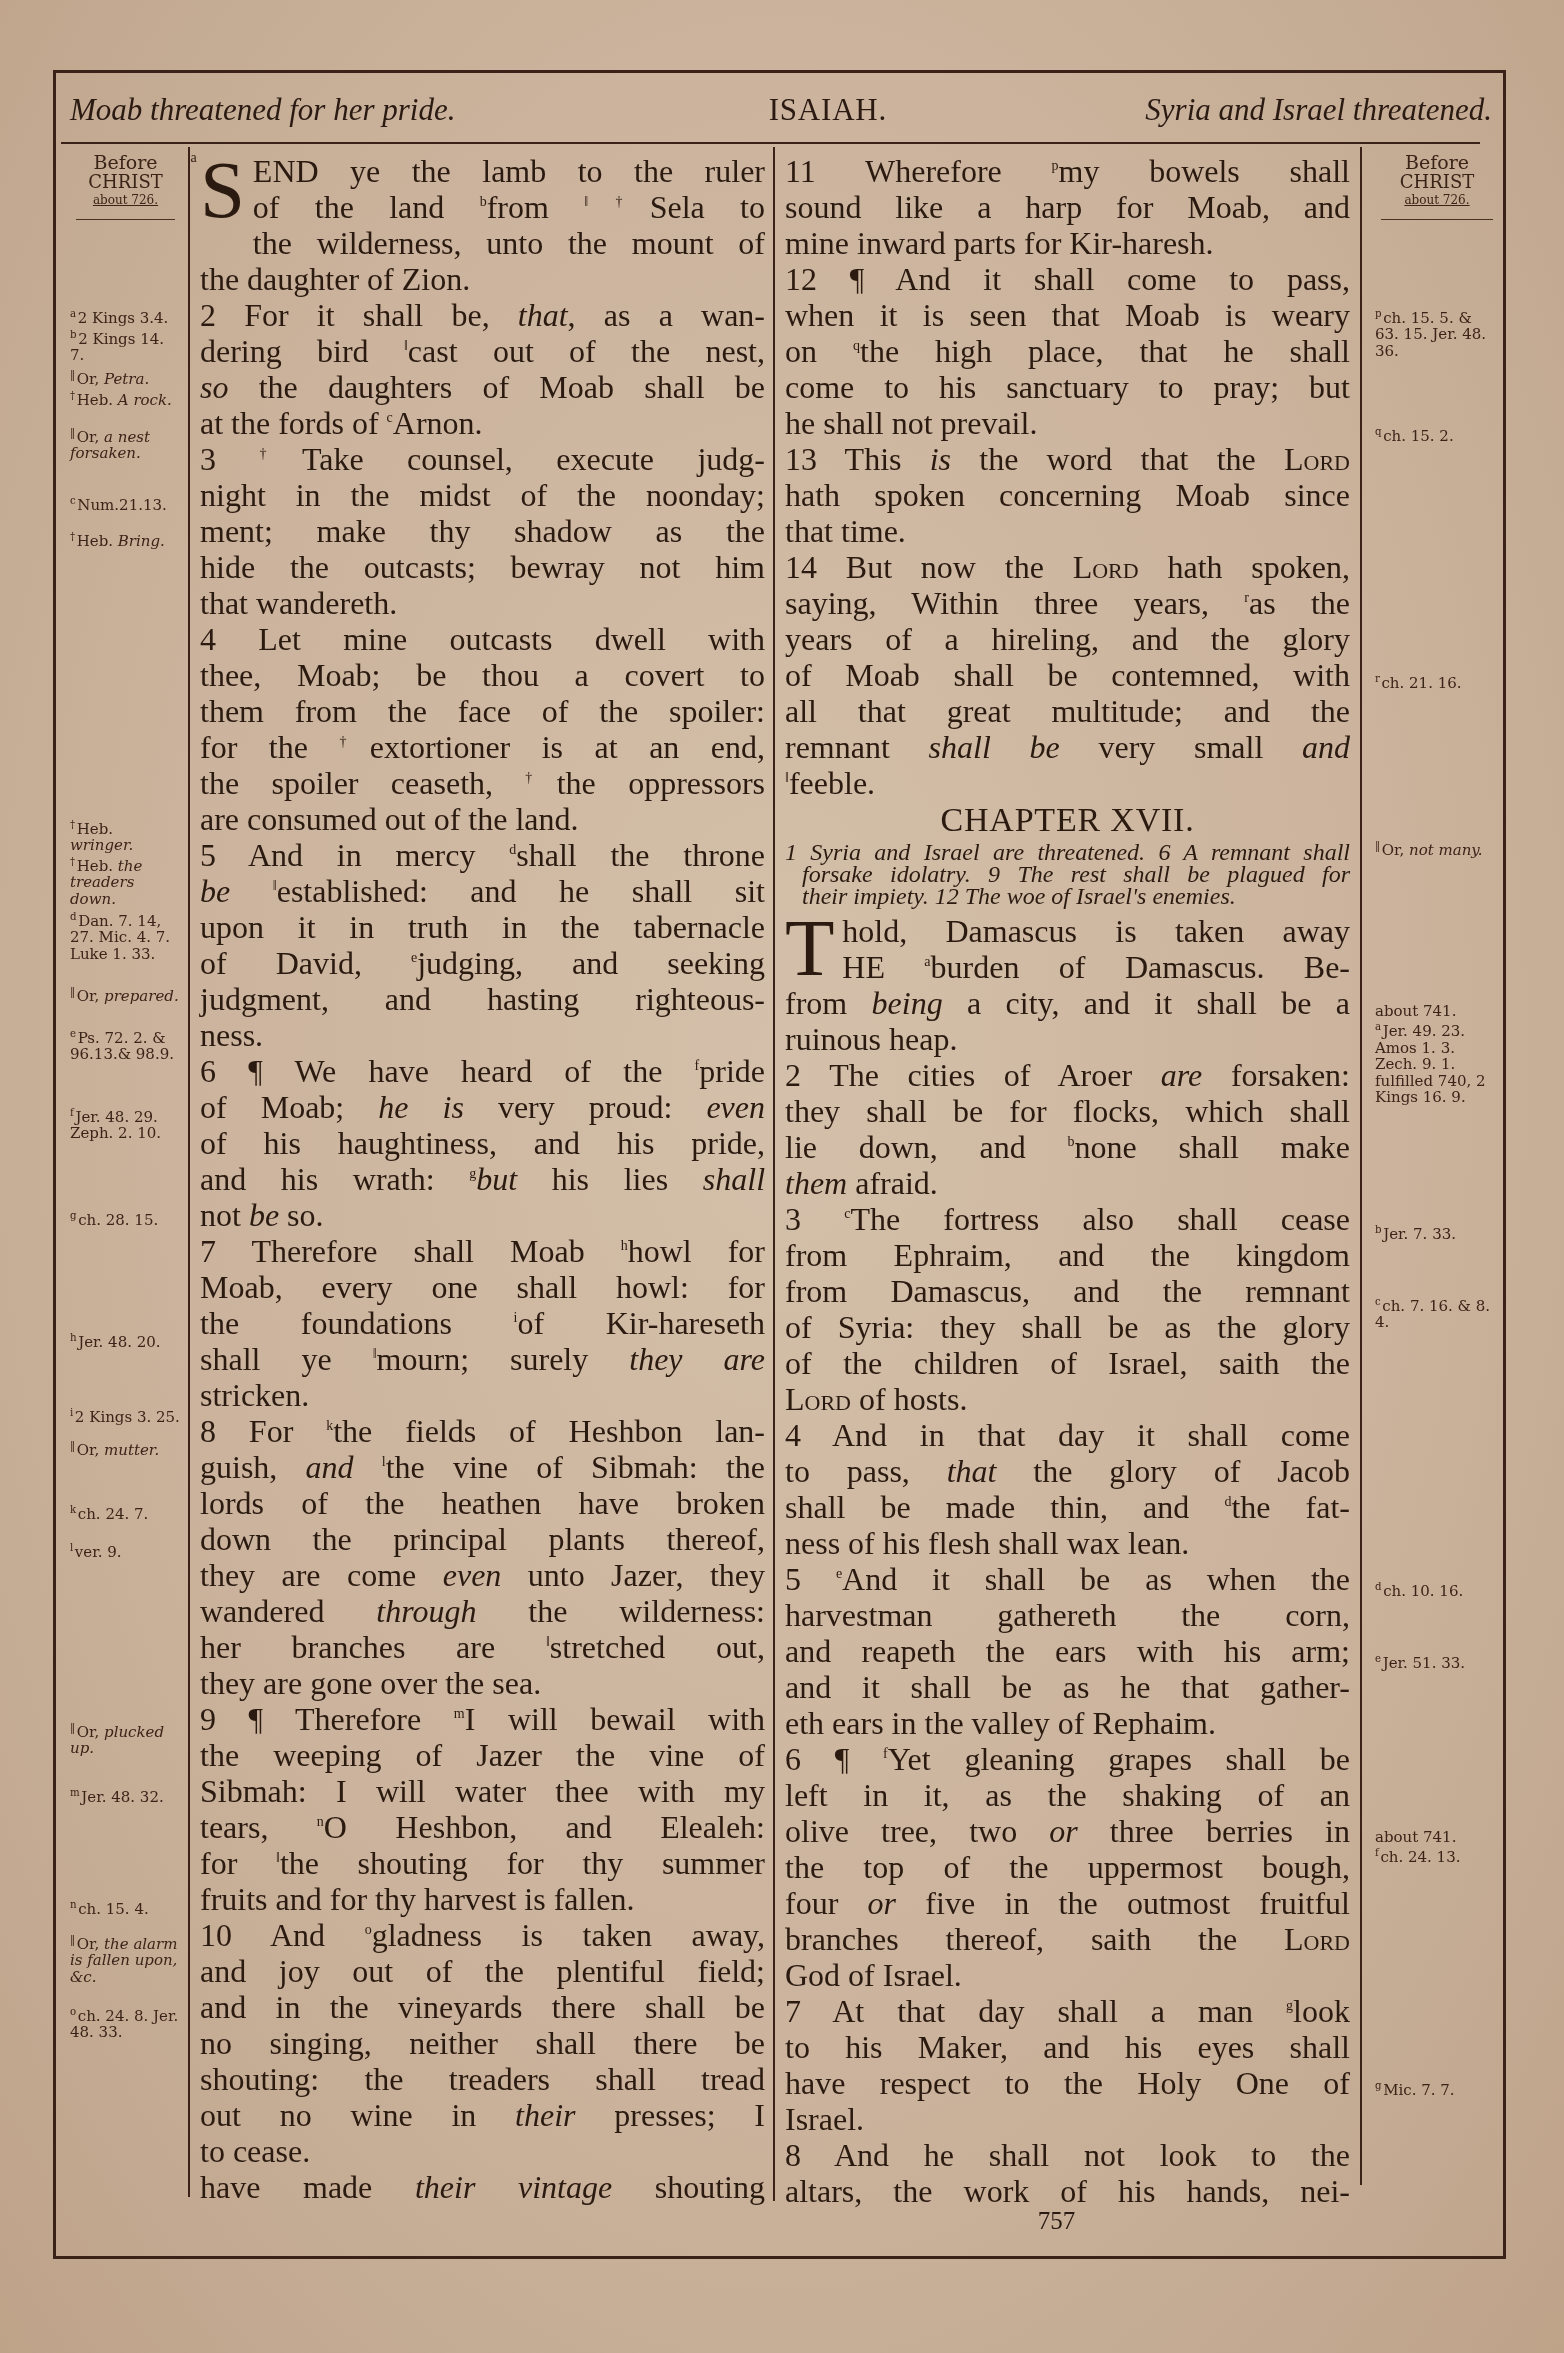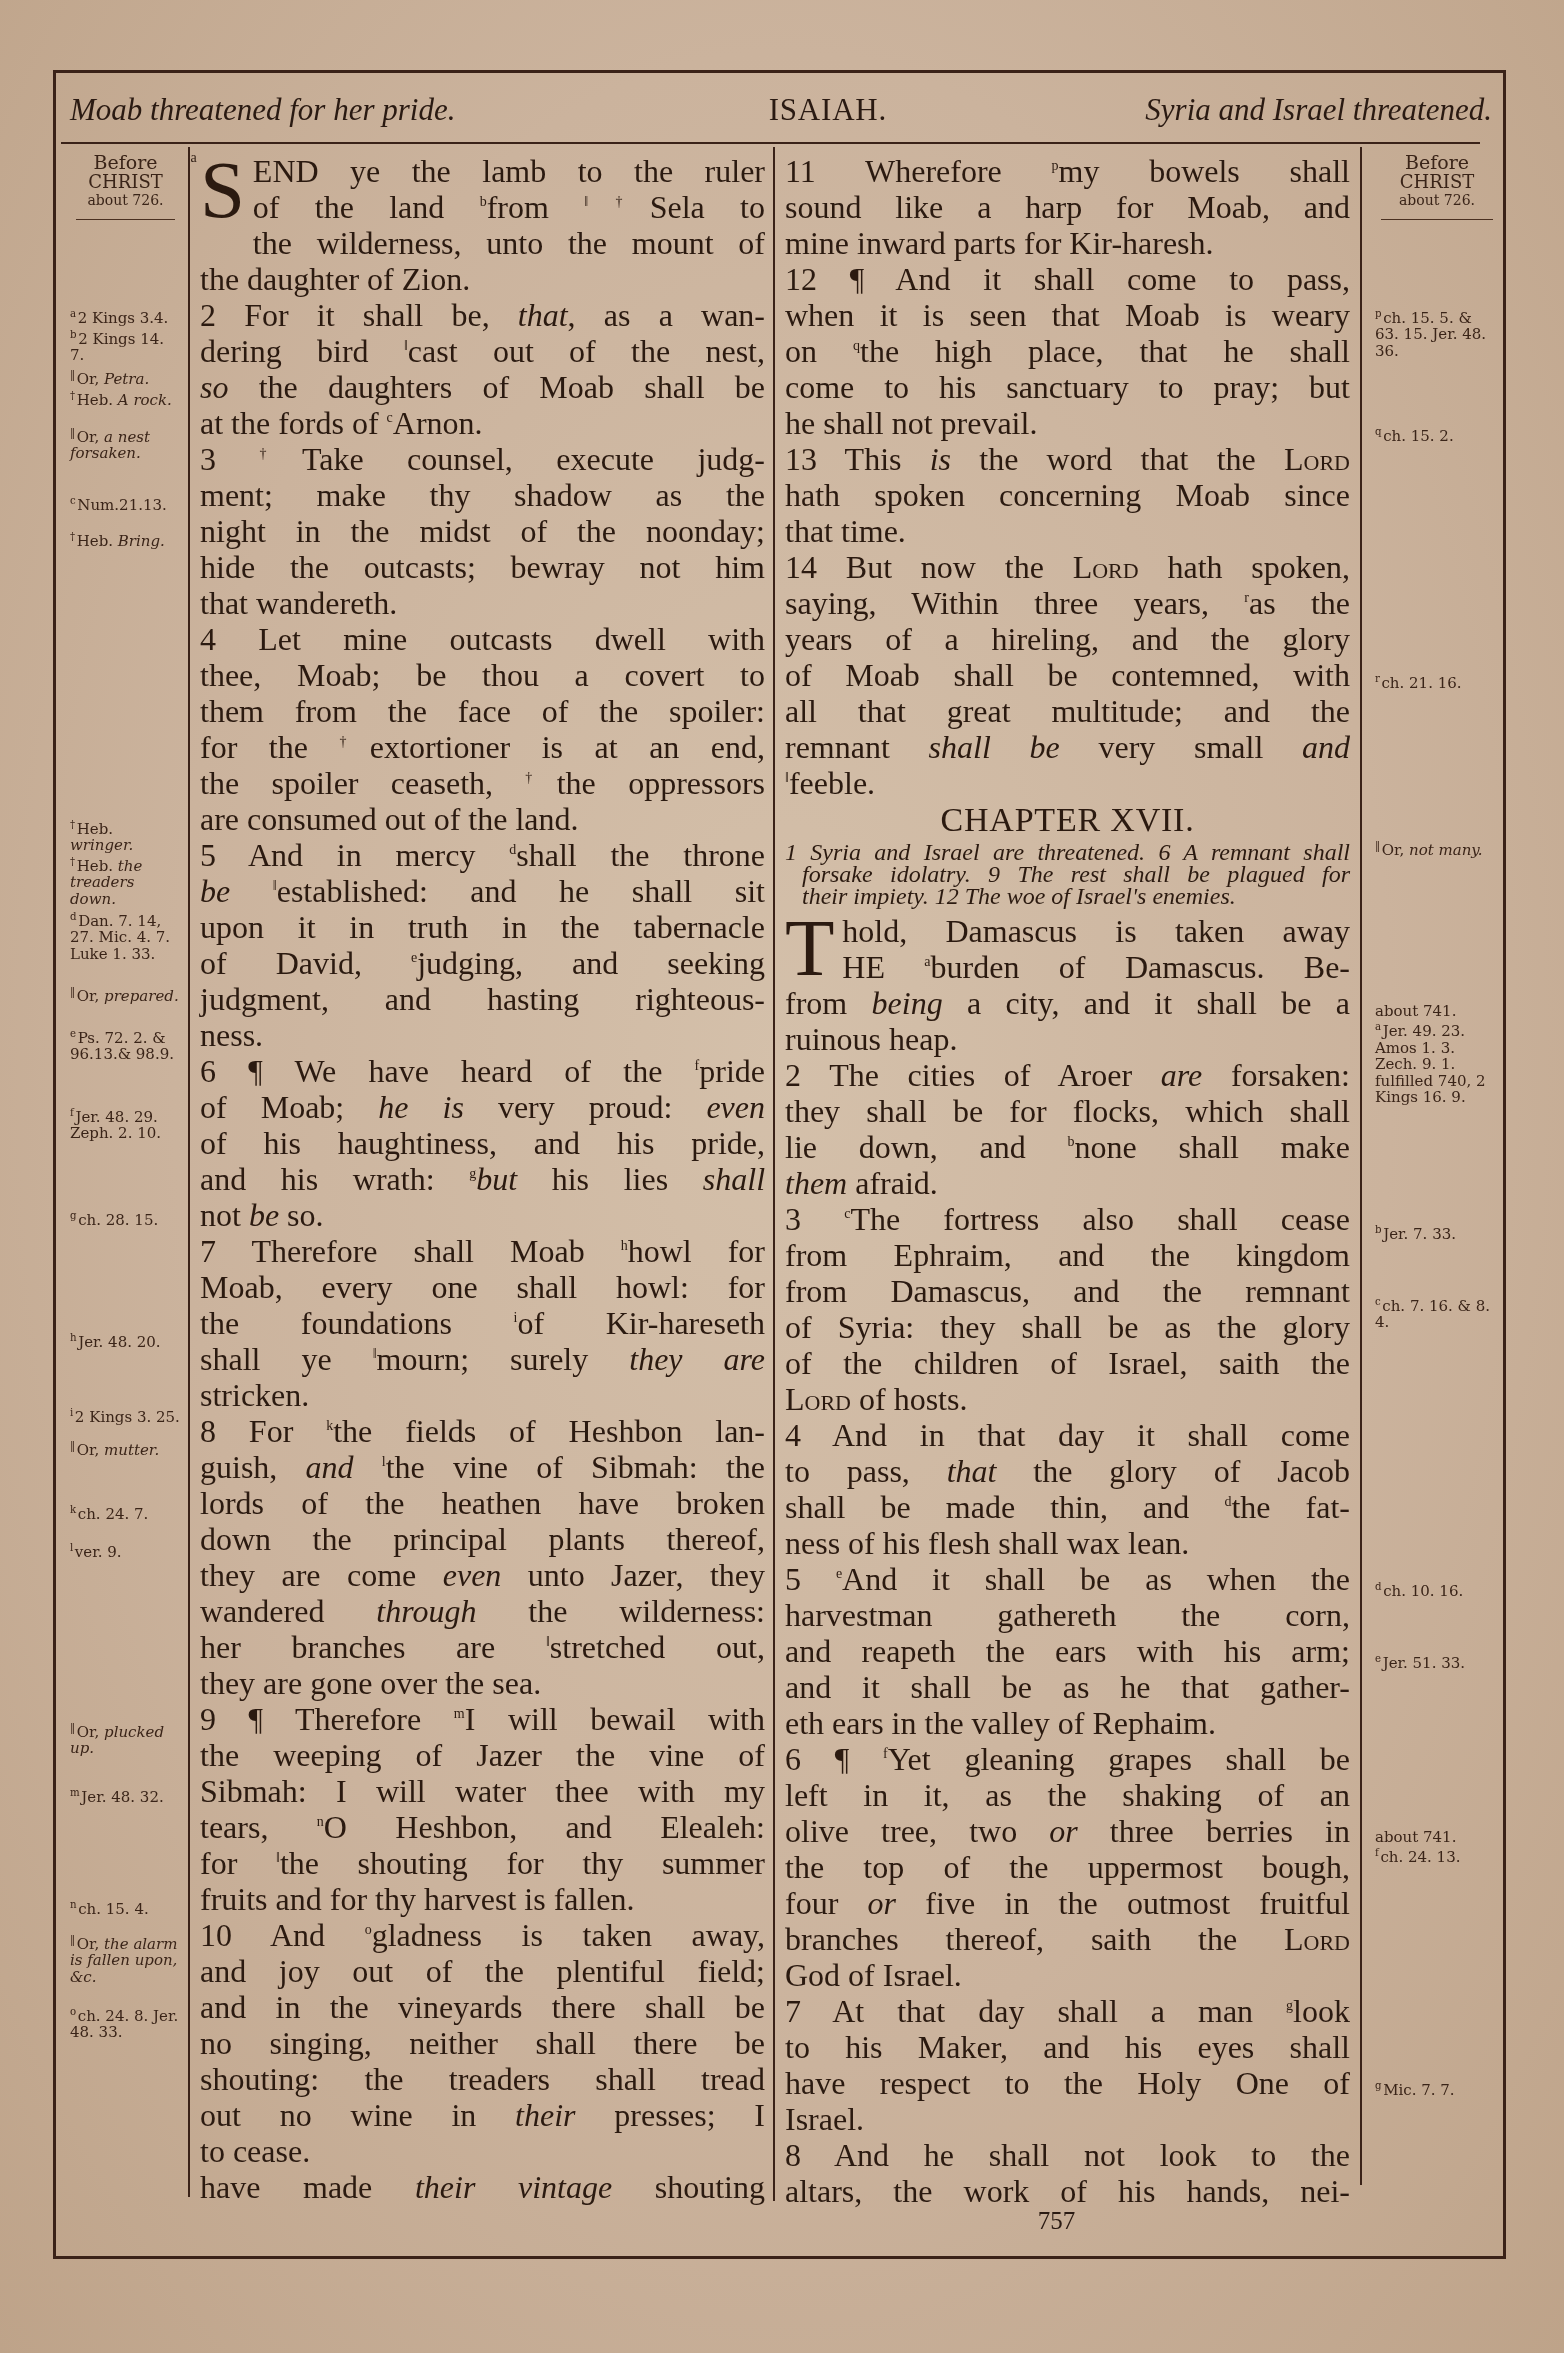"about 726." .bc .b3 { font-size: 14px -> 12px; text-decoration: none -> underline }
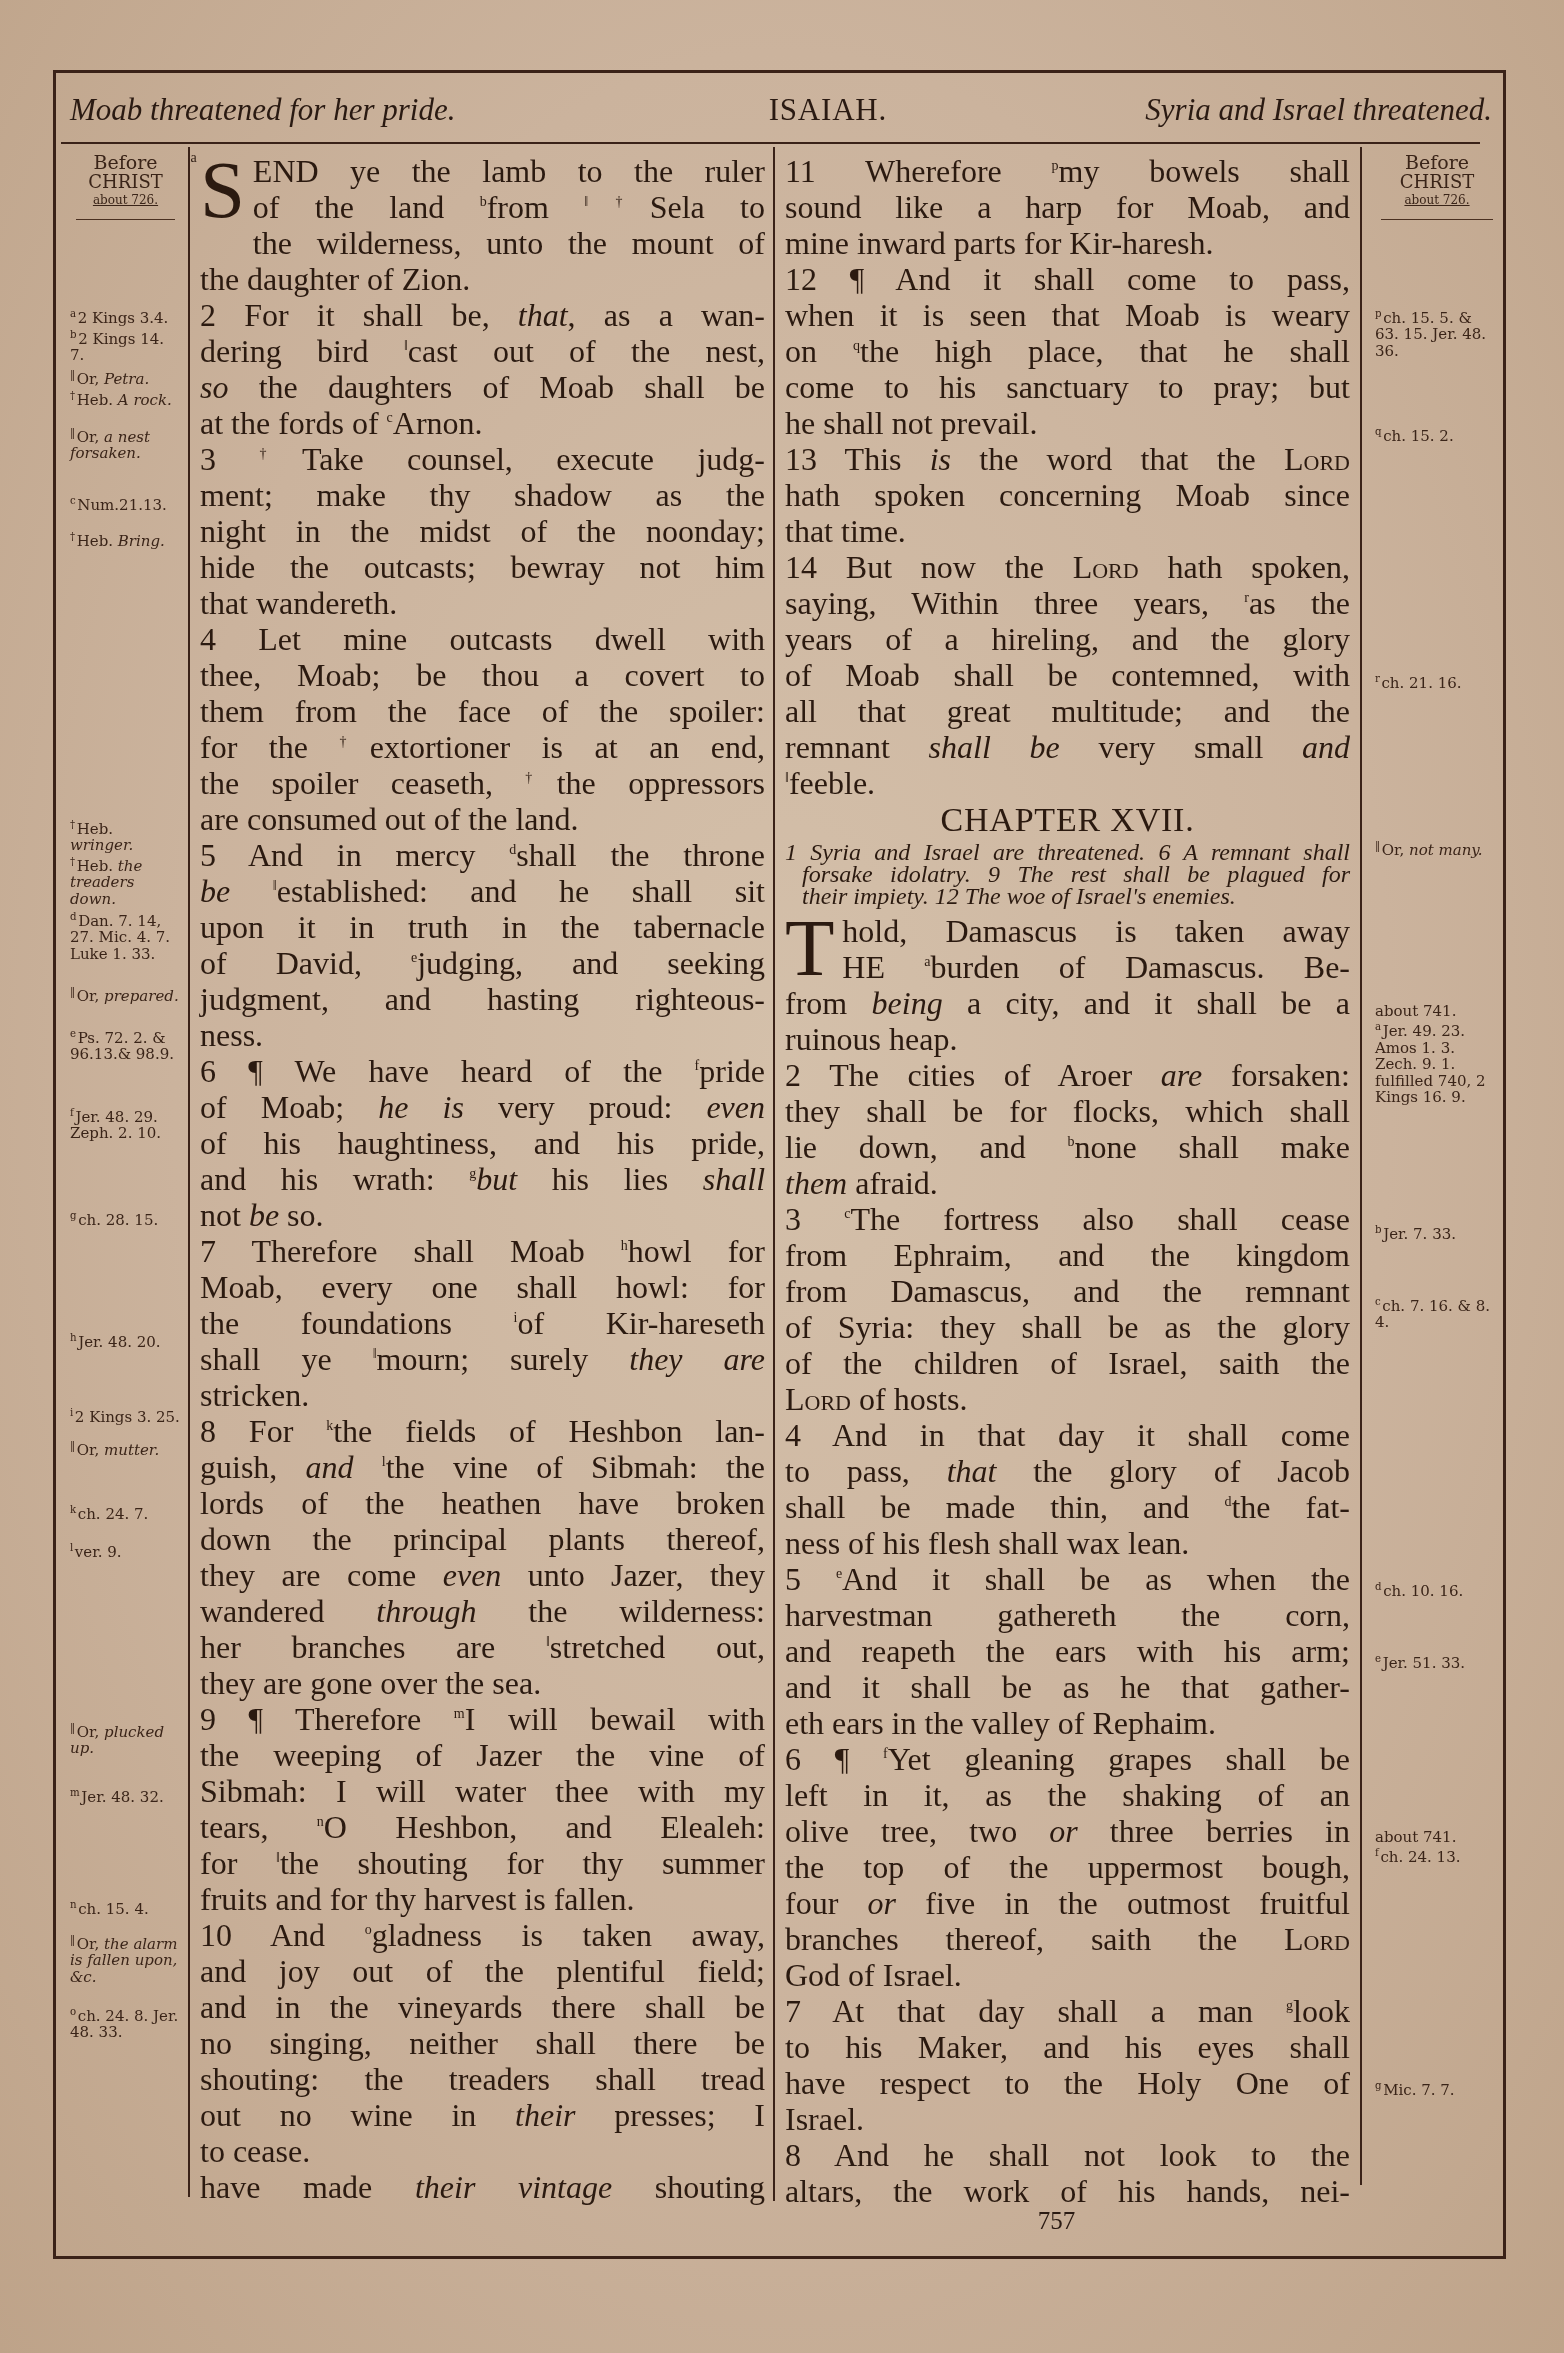"ment; make thy shadow as" span.ln { order: before "night in the midst of" -> after "night in the midst of" }
